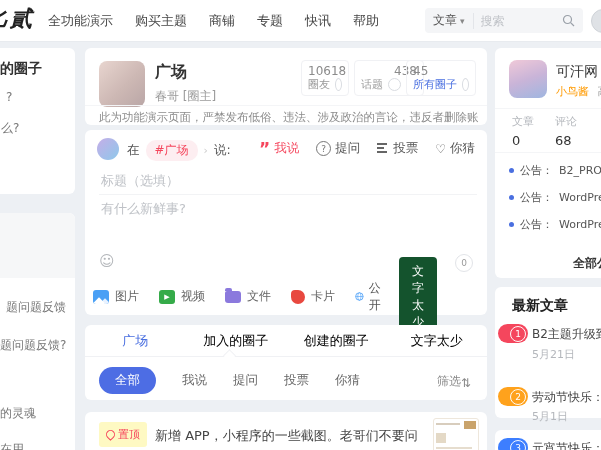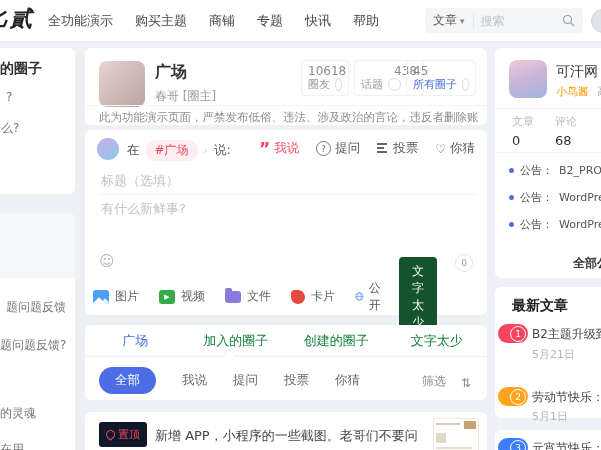"加入的圈子" .tab { color: #15803d -> #000000 }
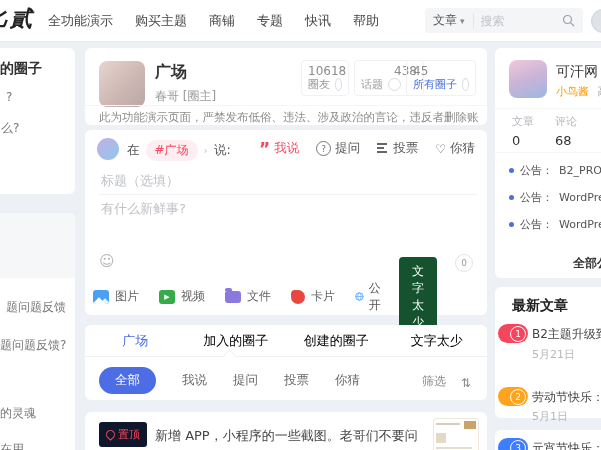"筛选" .sort { gap: 15px -> 0 }
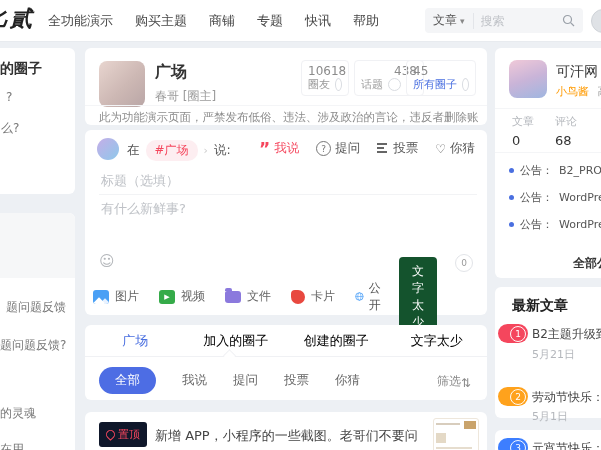"置顶" .pin-badge { background: #0f172a -> #fef9c3 }
